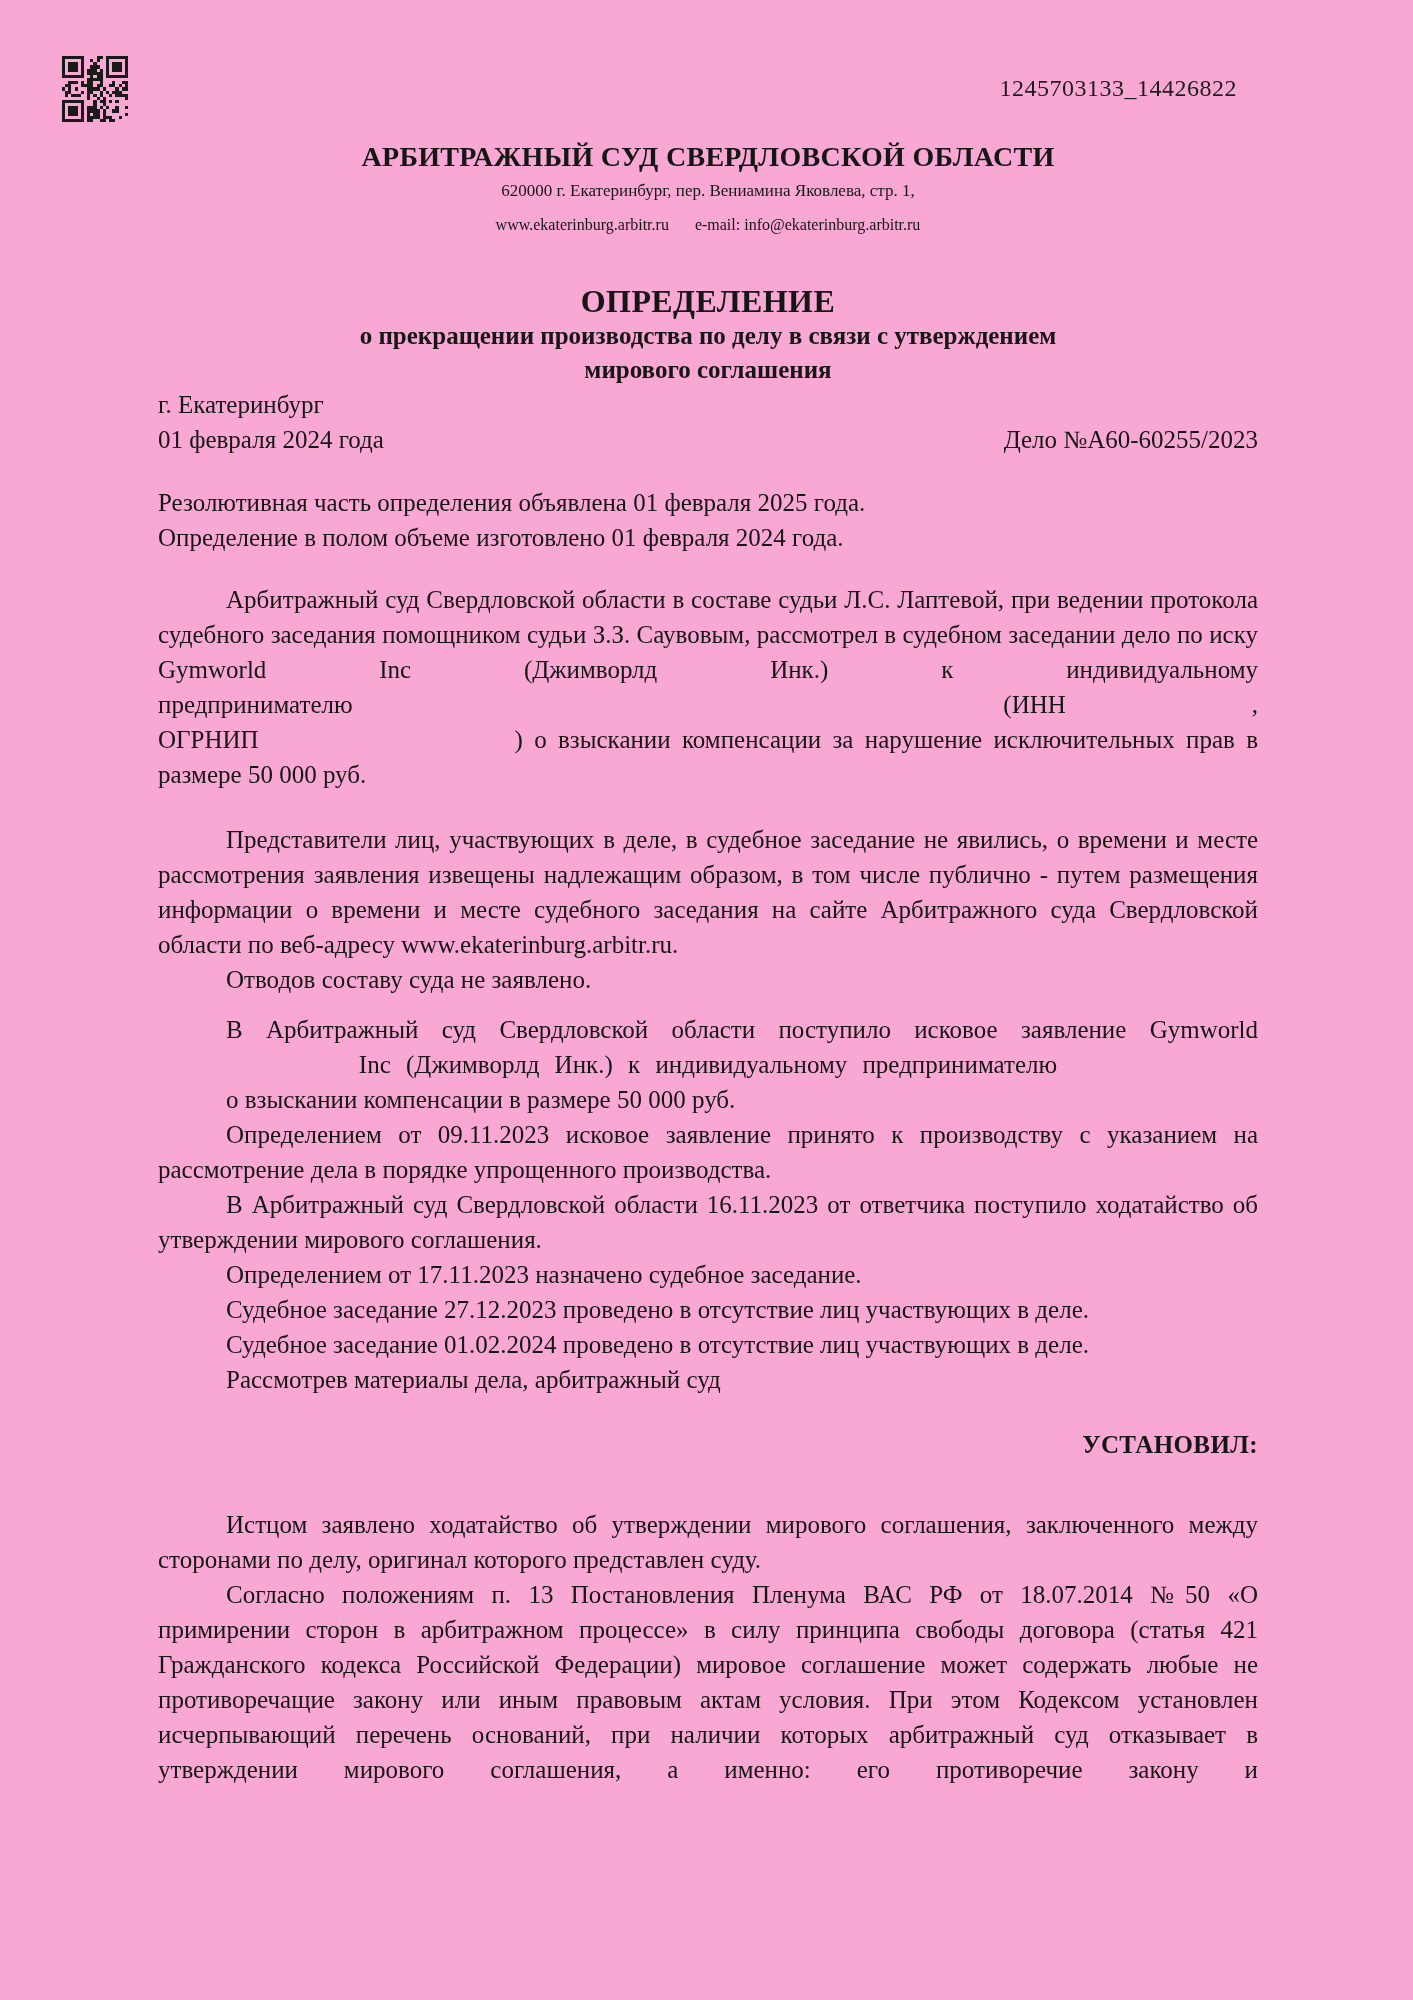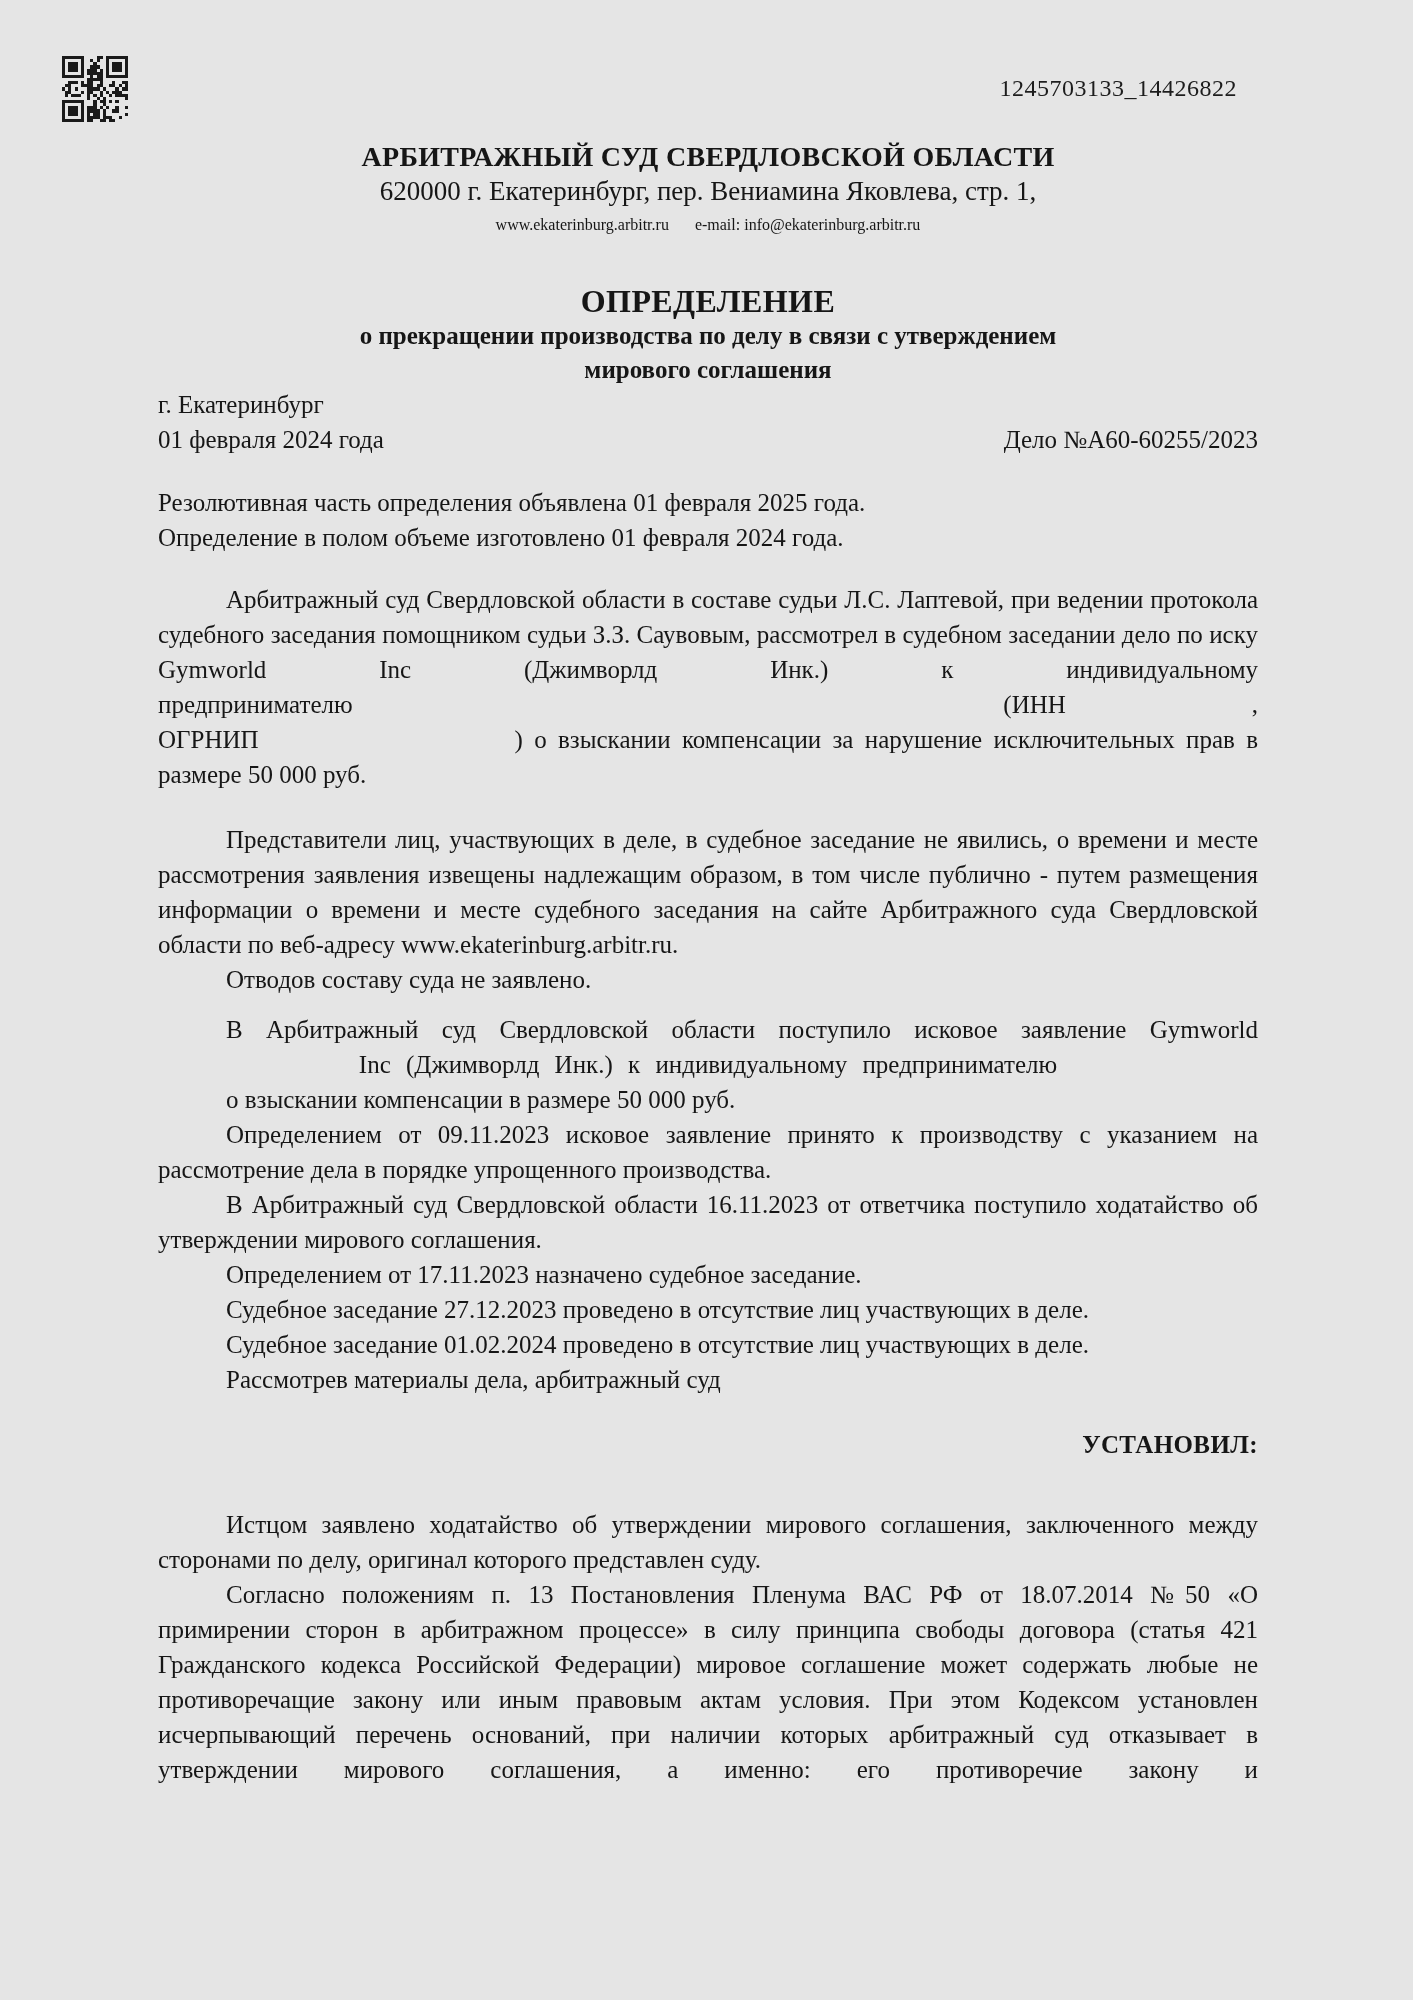"1245703133_14426822" .page { background: #e5e5e5 -> #f9a8d4 }
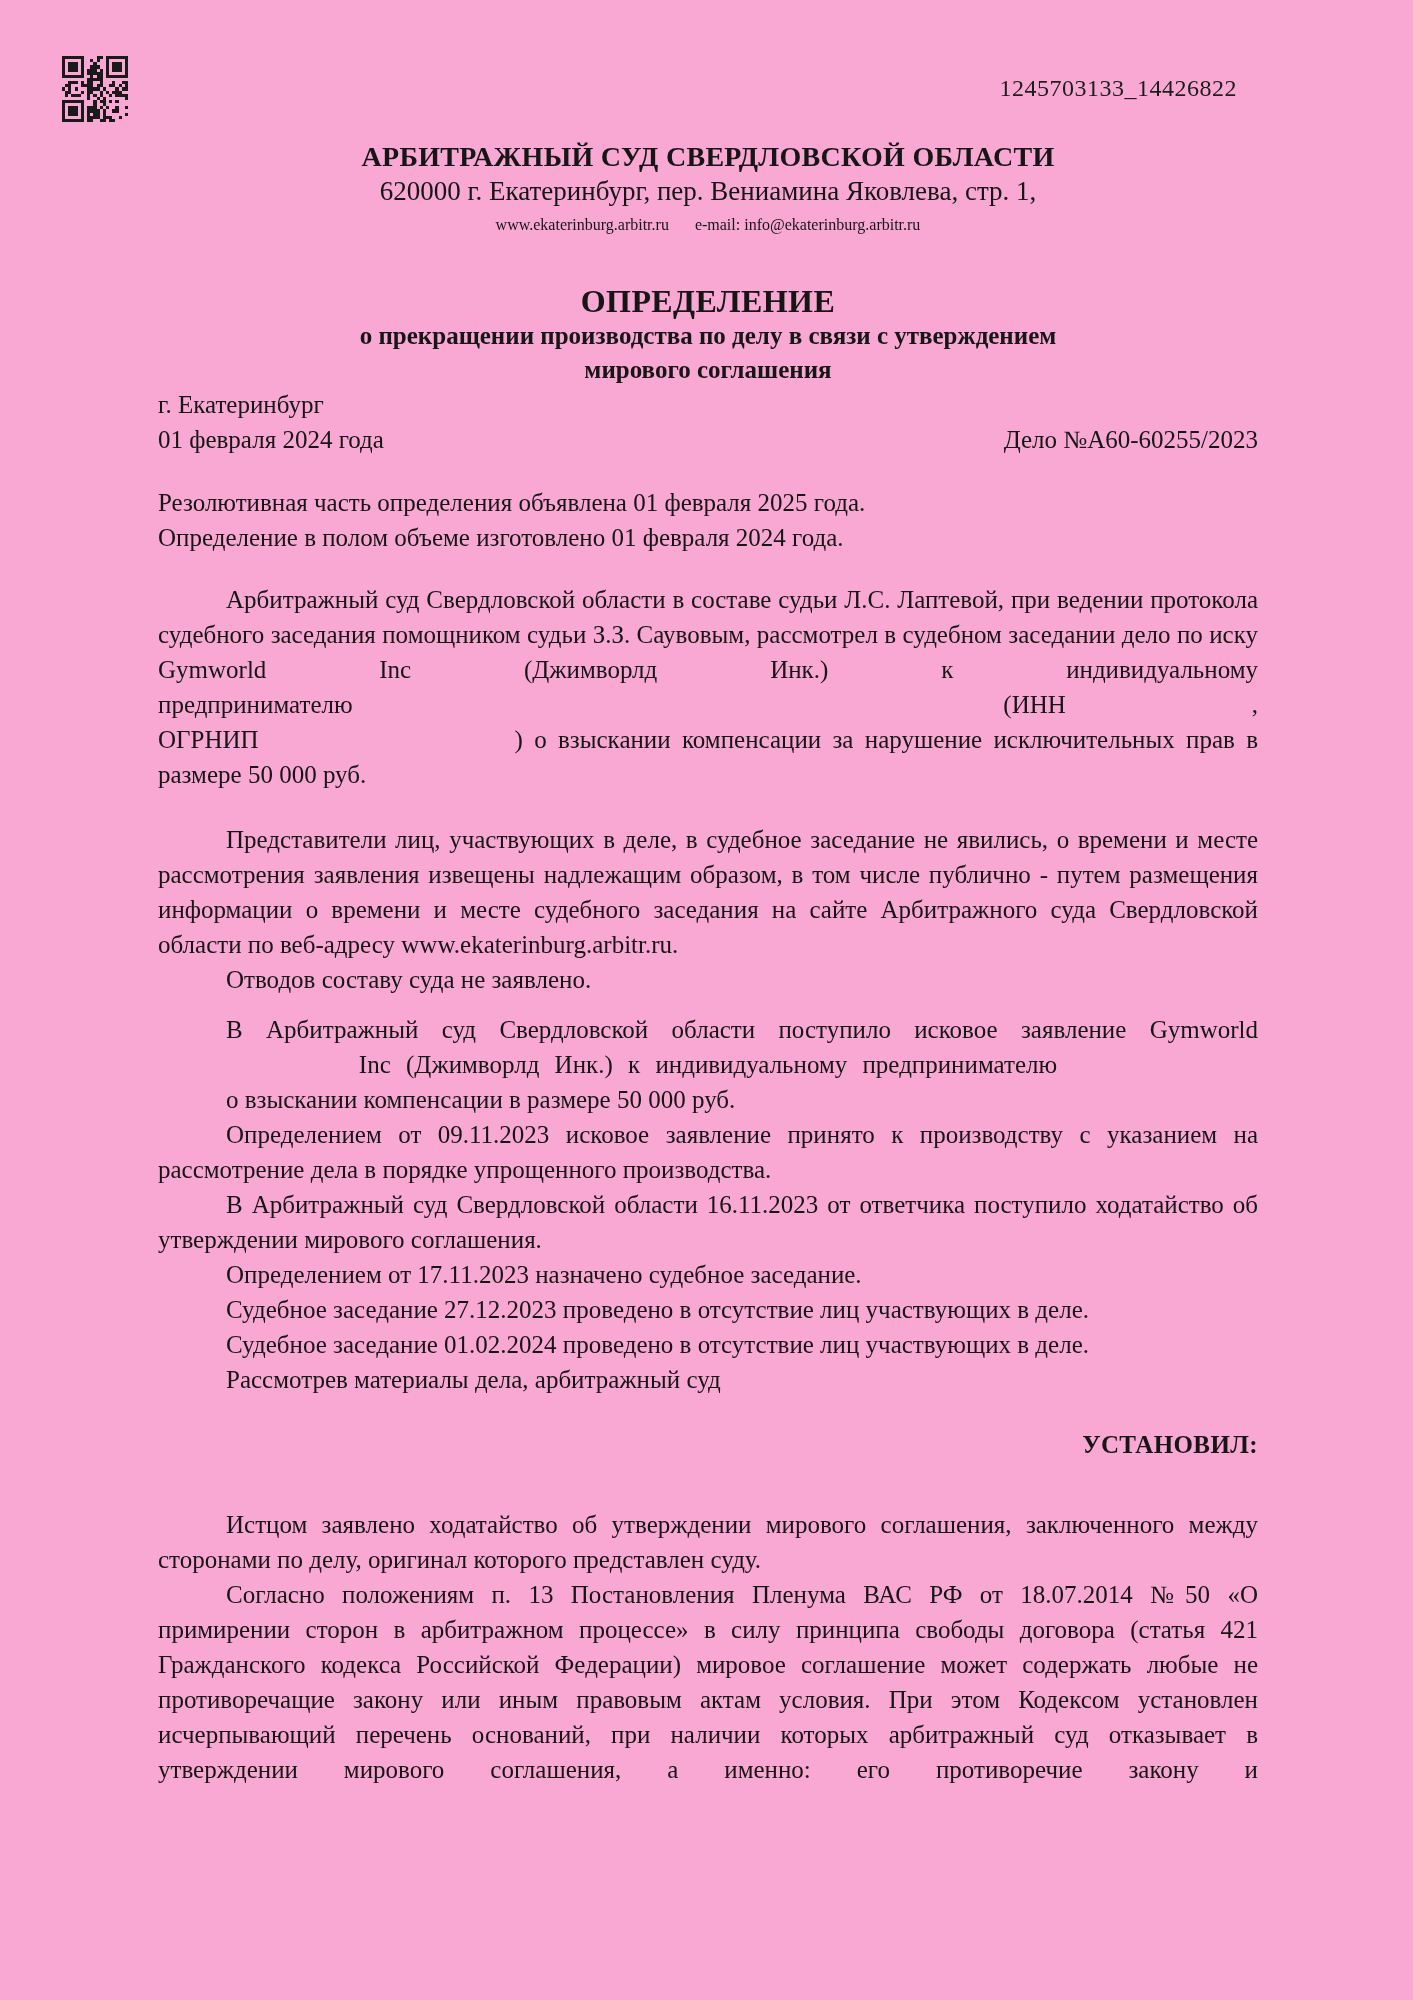"620000 г. Екатеринбург, пер. Вениамина" .addr { font-size: 27px -> 17px }
